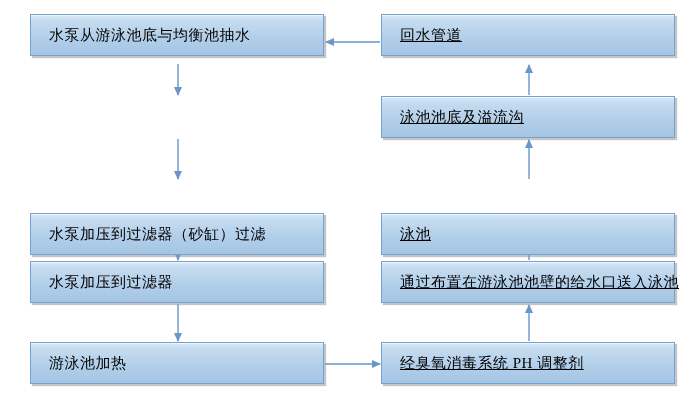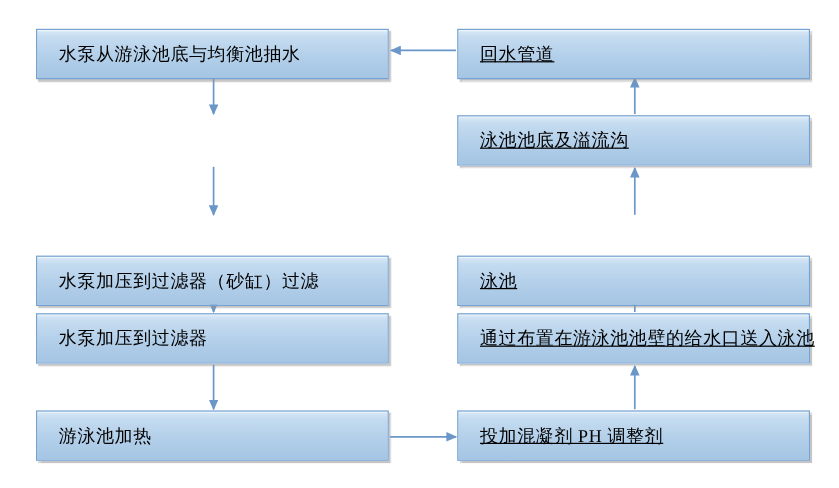"水泵从游泳池底与均衡池抽水" .row-1 { top: 24px -> 14px }
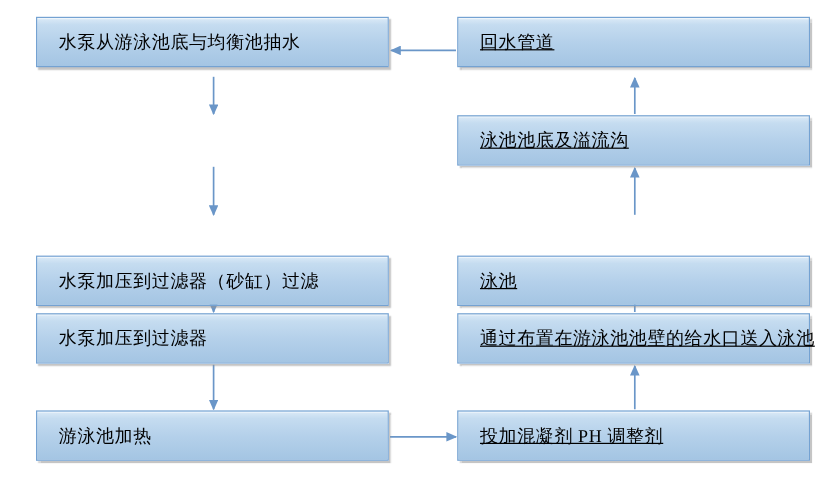"投加混凝剂 PH 调整剂" span { text: 投加混凝剂 -> 经臭氧消毒系统 }
